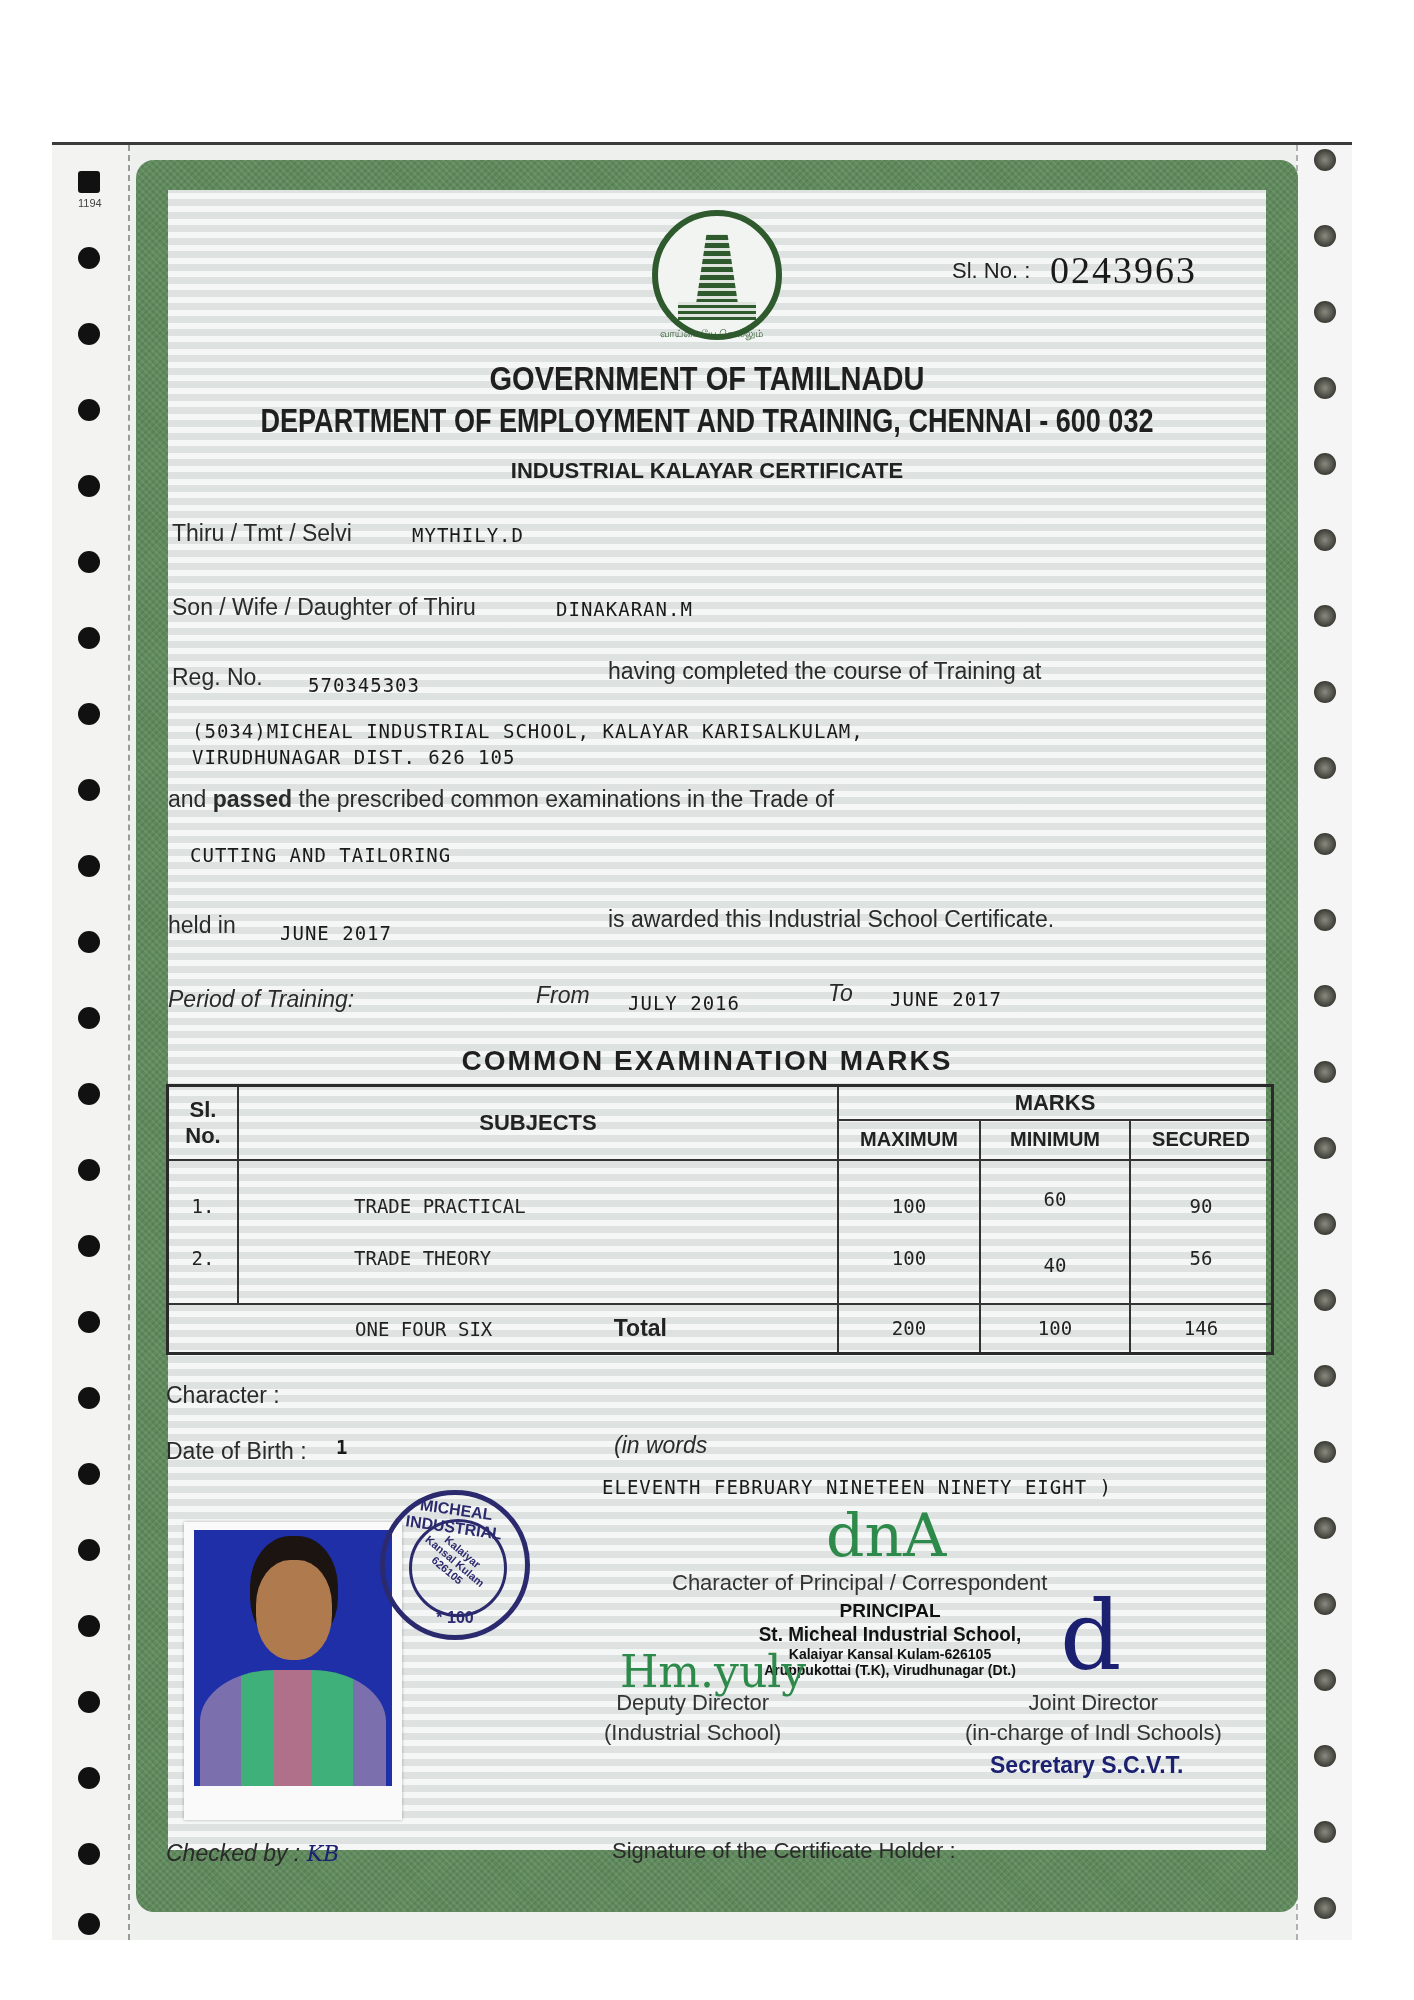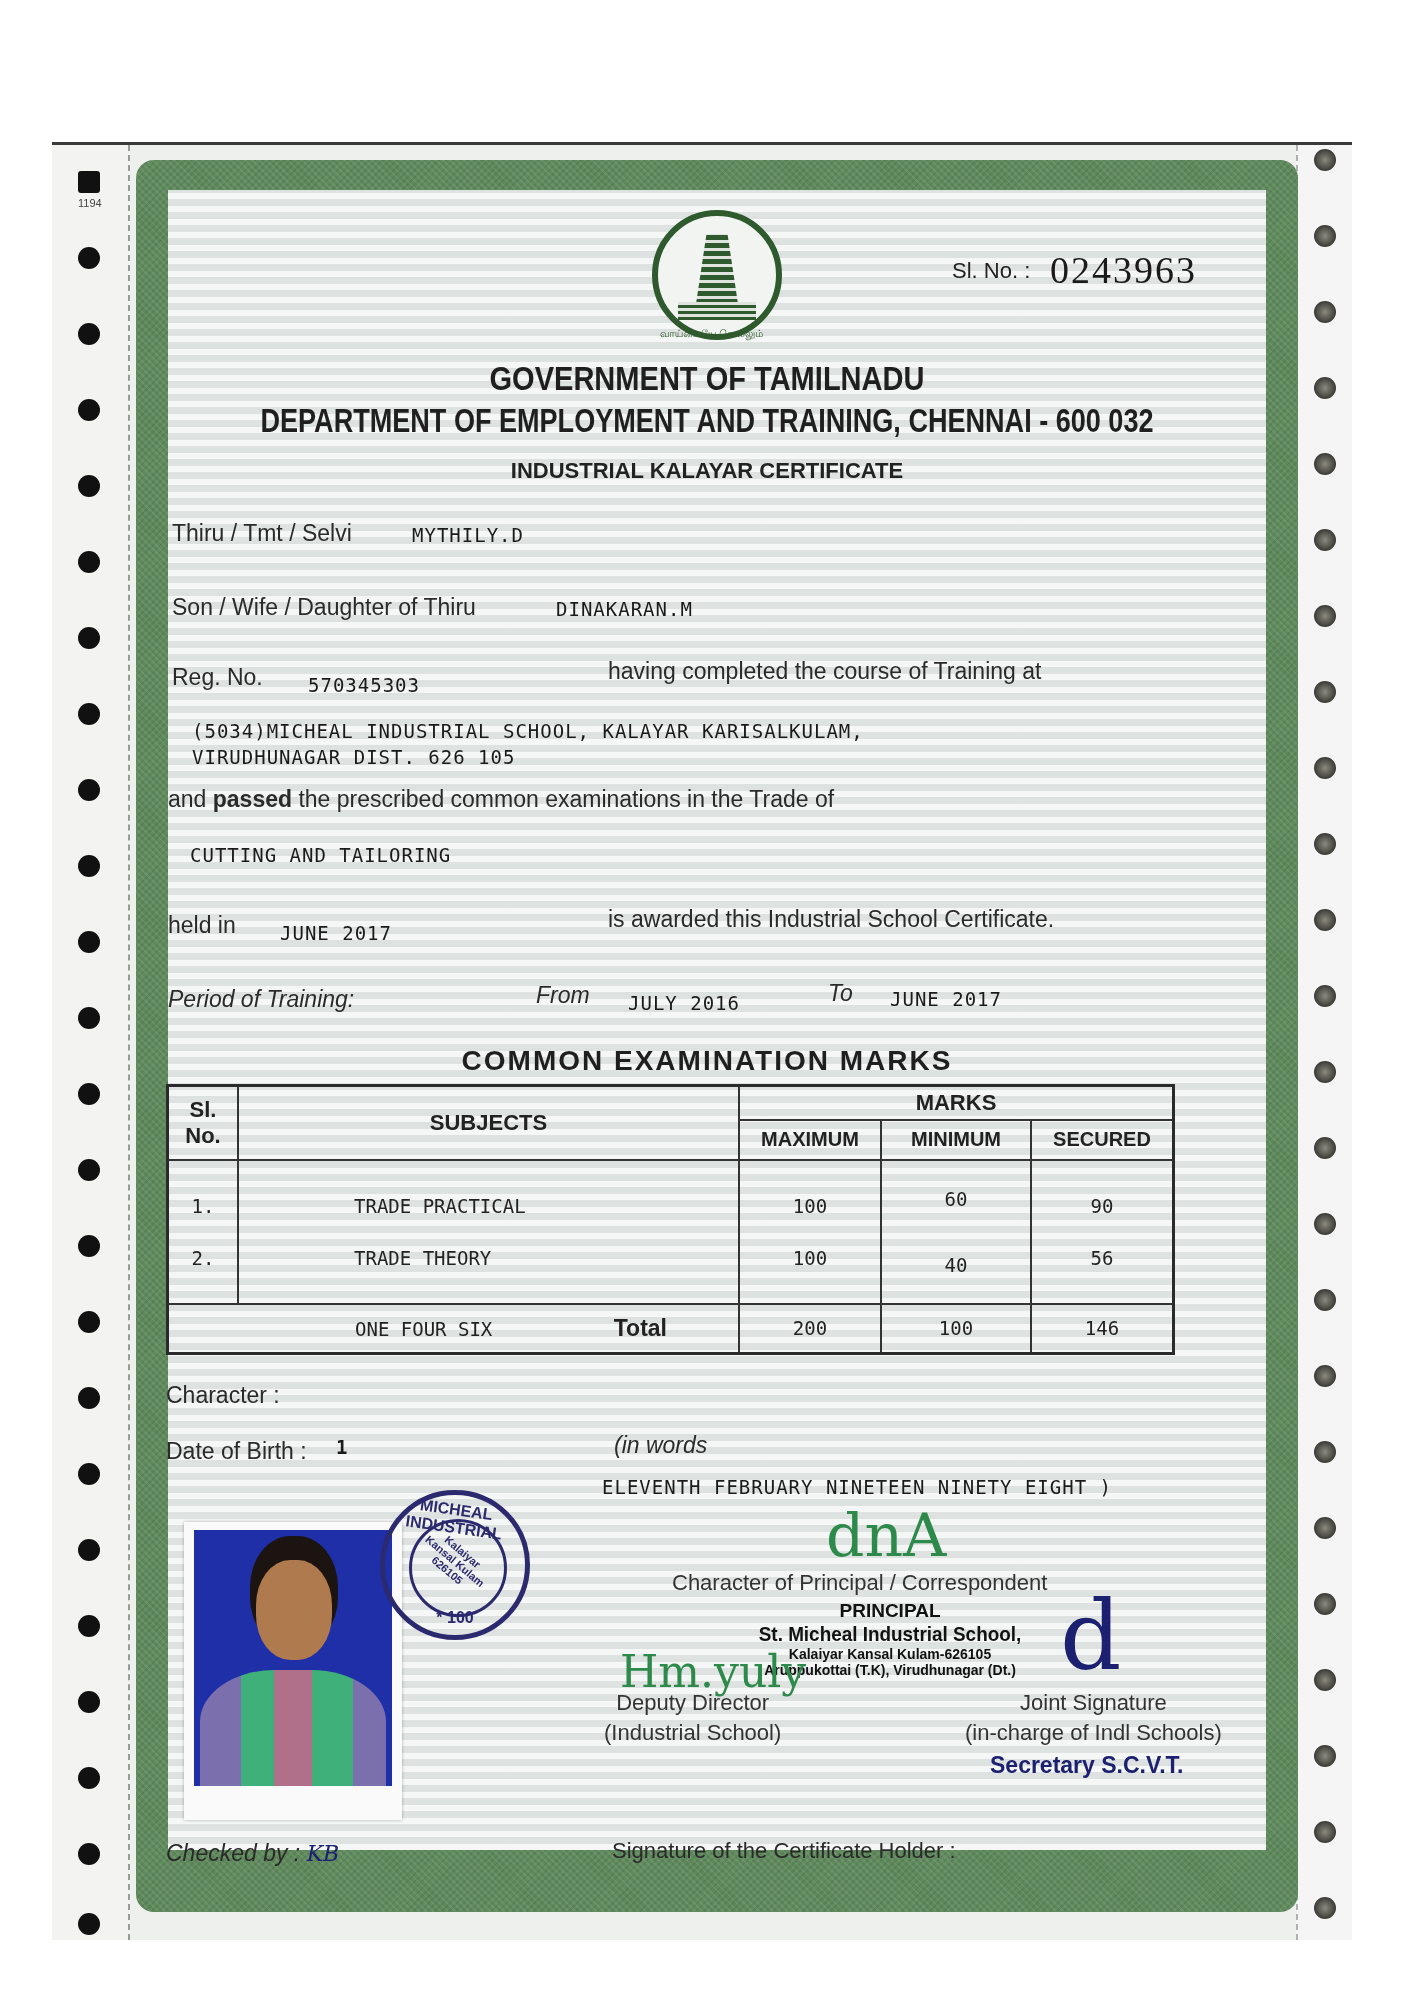"Sl. No." table.marks { width: 1009px -> 1108px }
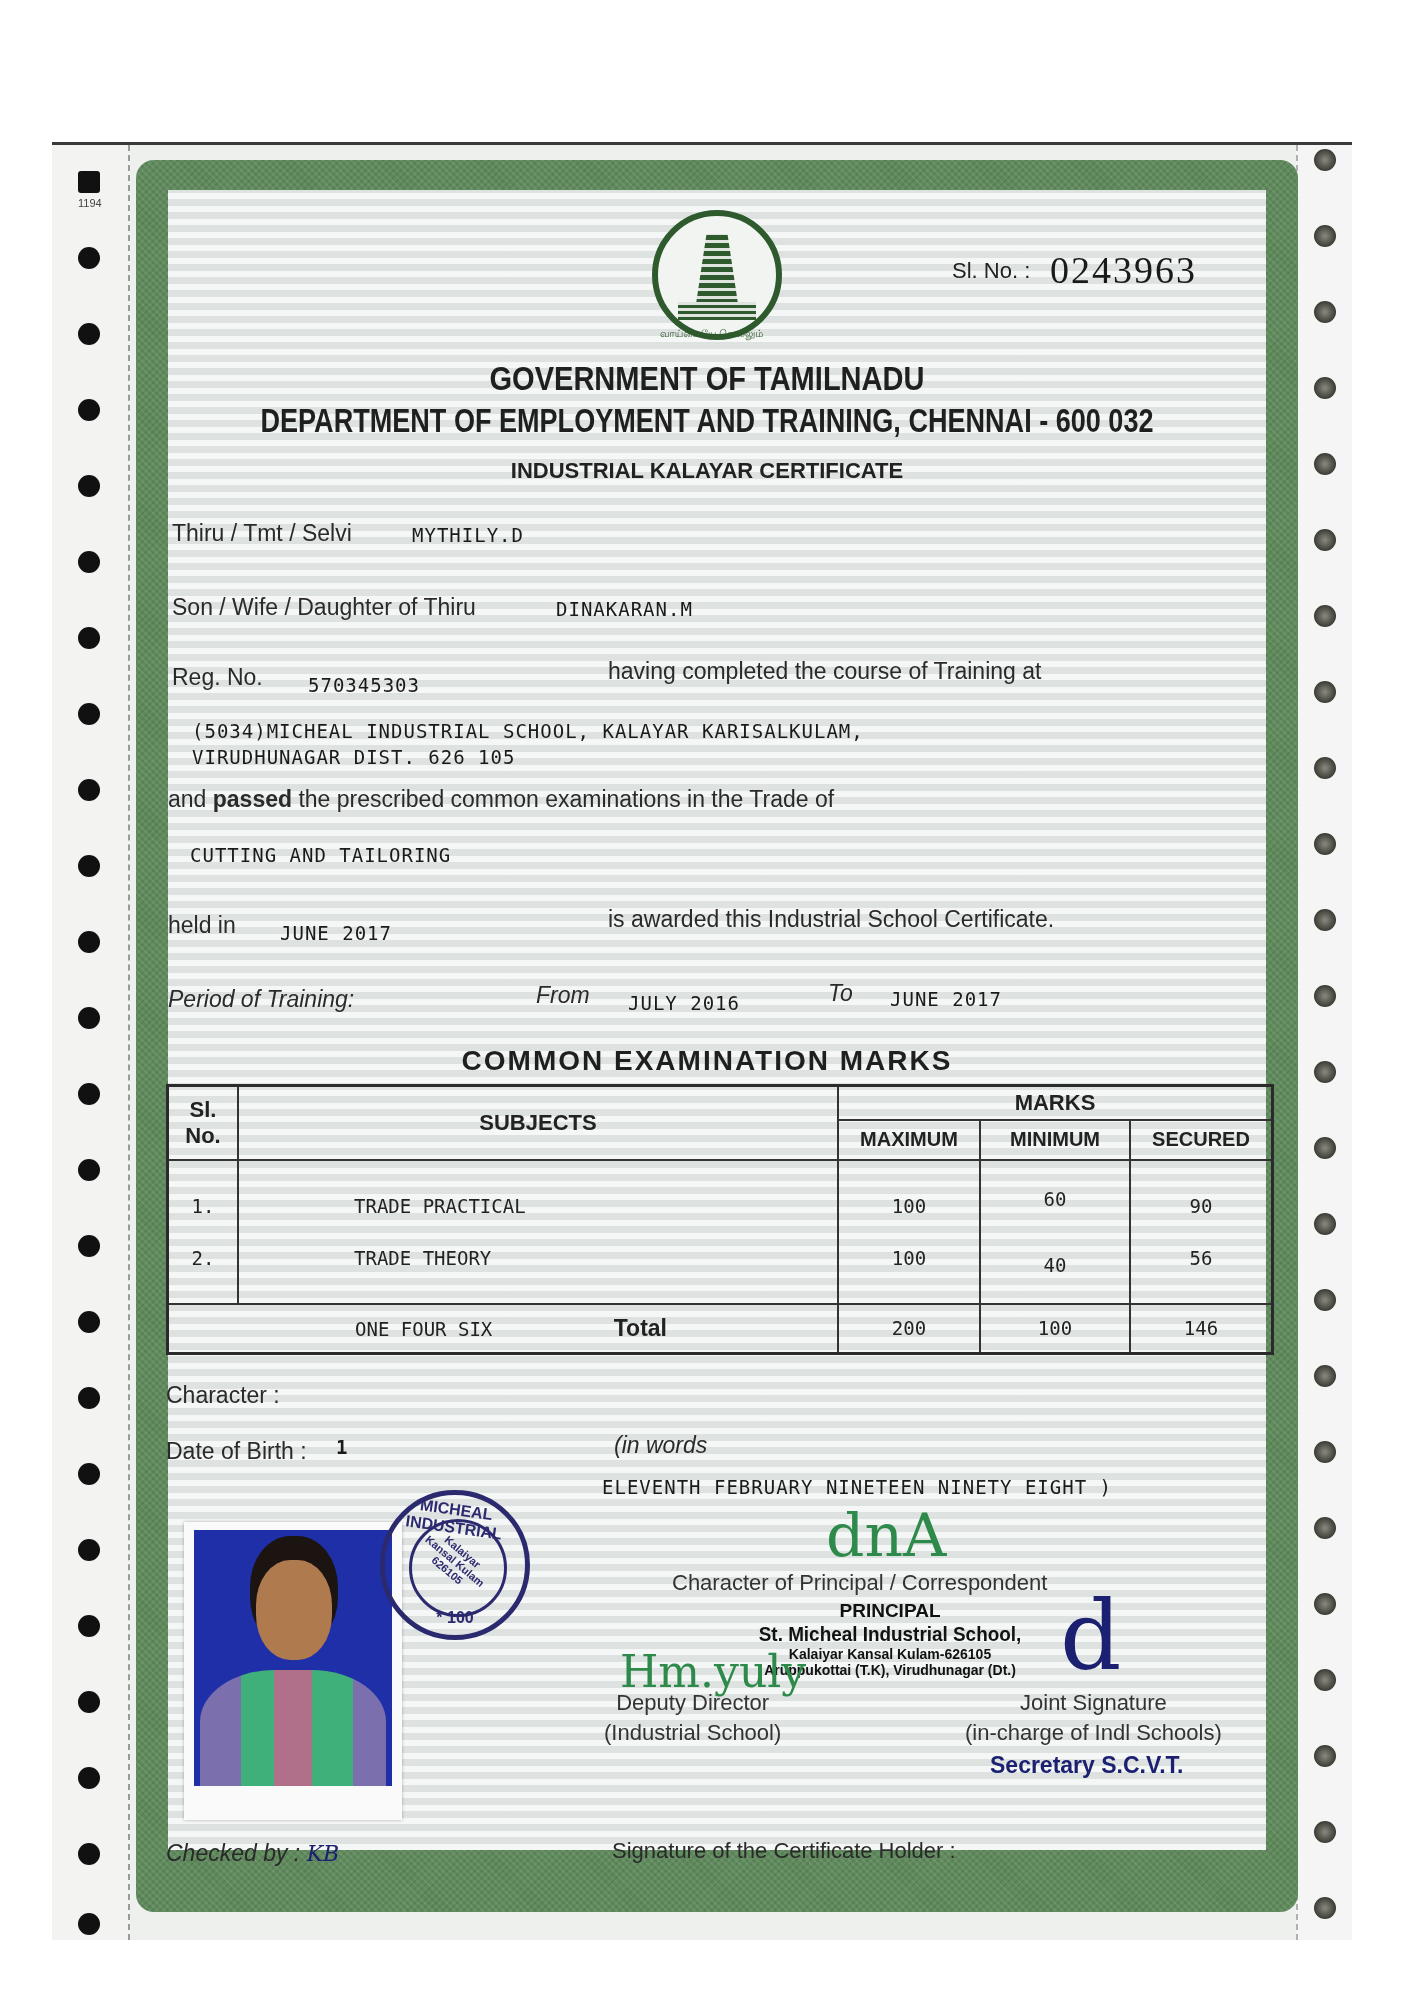"Joint Signature" div { text: Signature -> Director }
